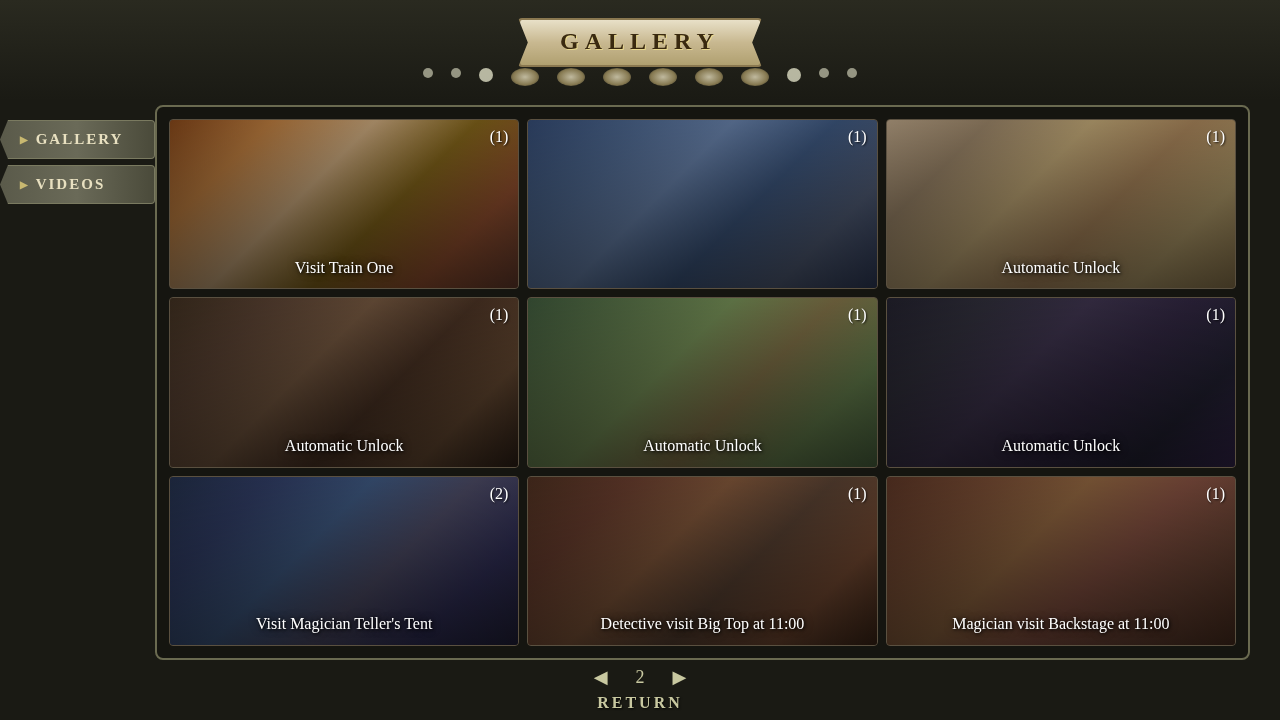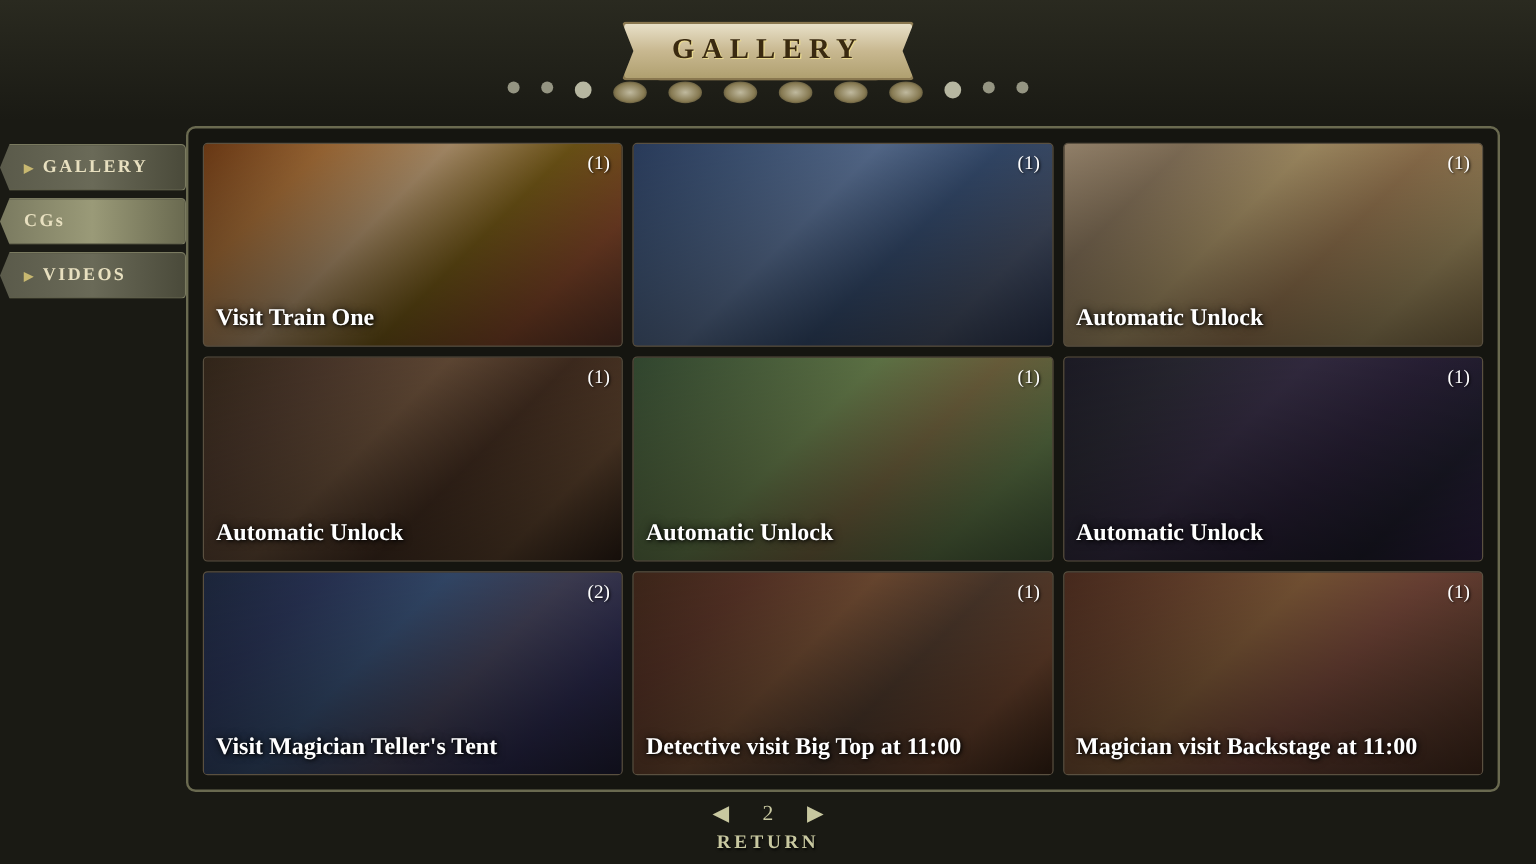"CGs" div.sidebar-item { html: <div> <span>CGs</span> </div> -> none }
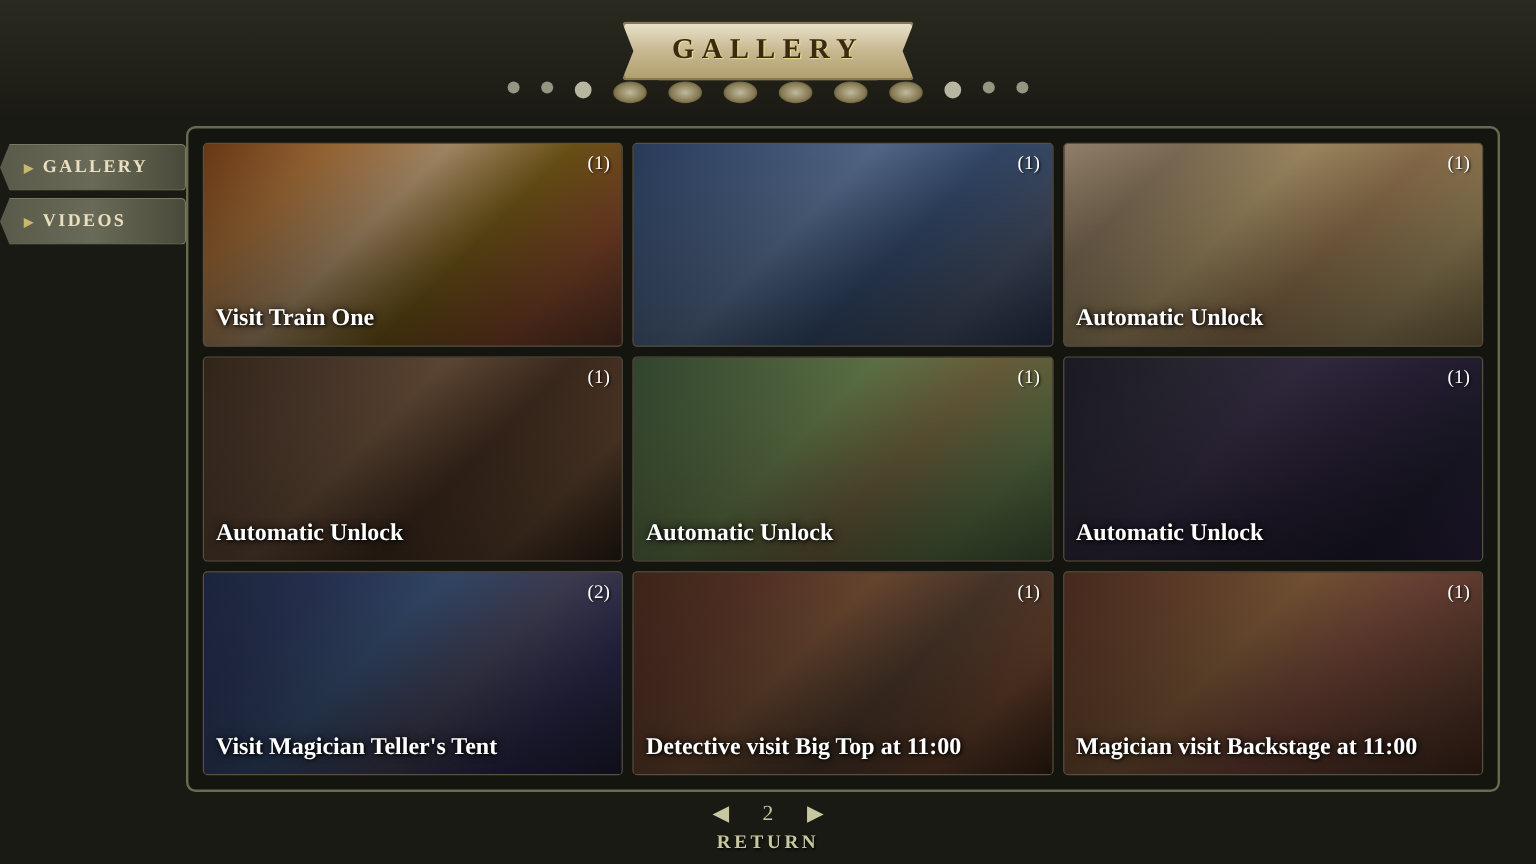"Visit Train One" .cell-label { font-size: 20px -> 16px; font-weight: bold -> normal; text-align: left -> center }
